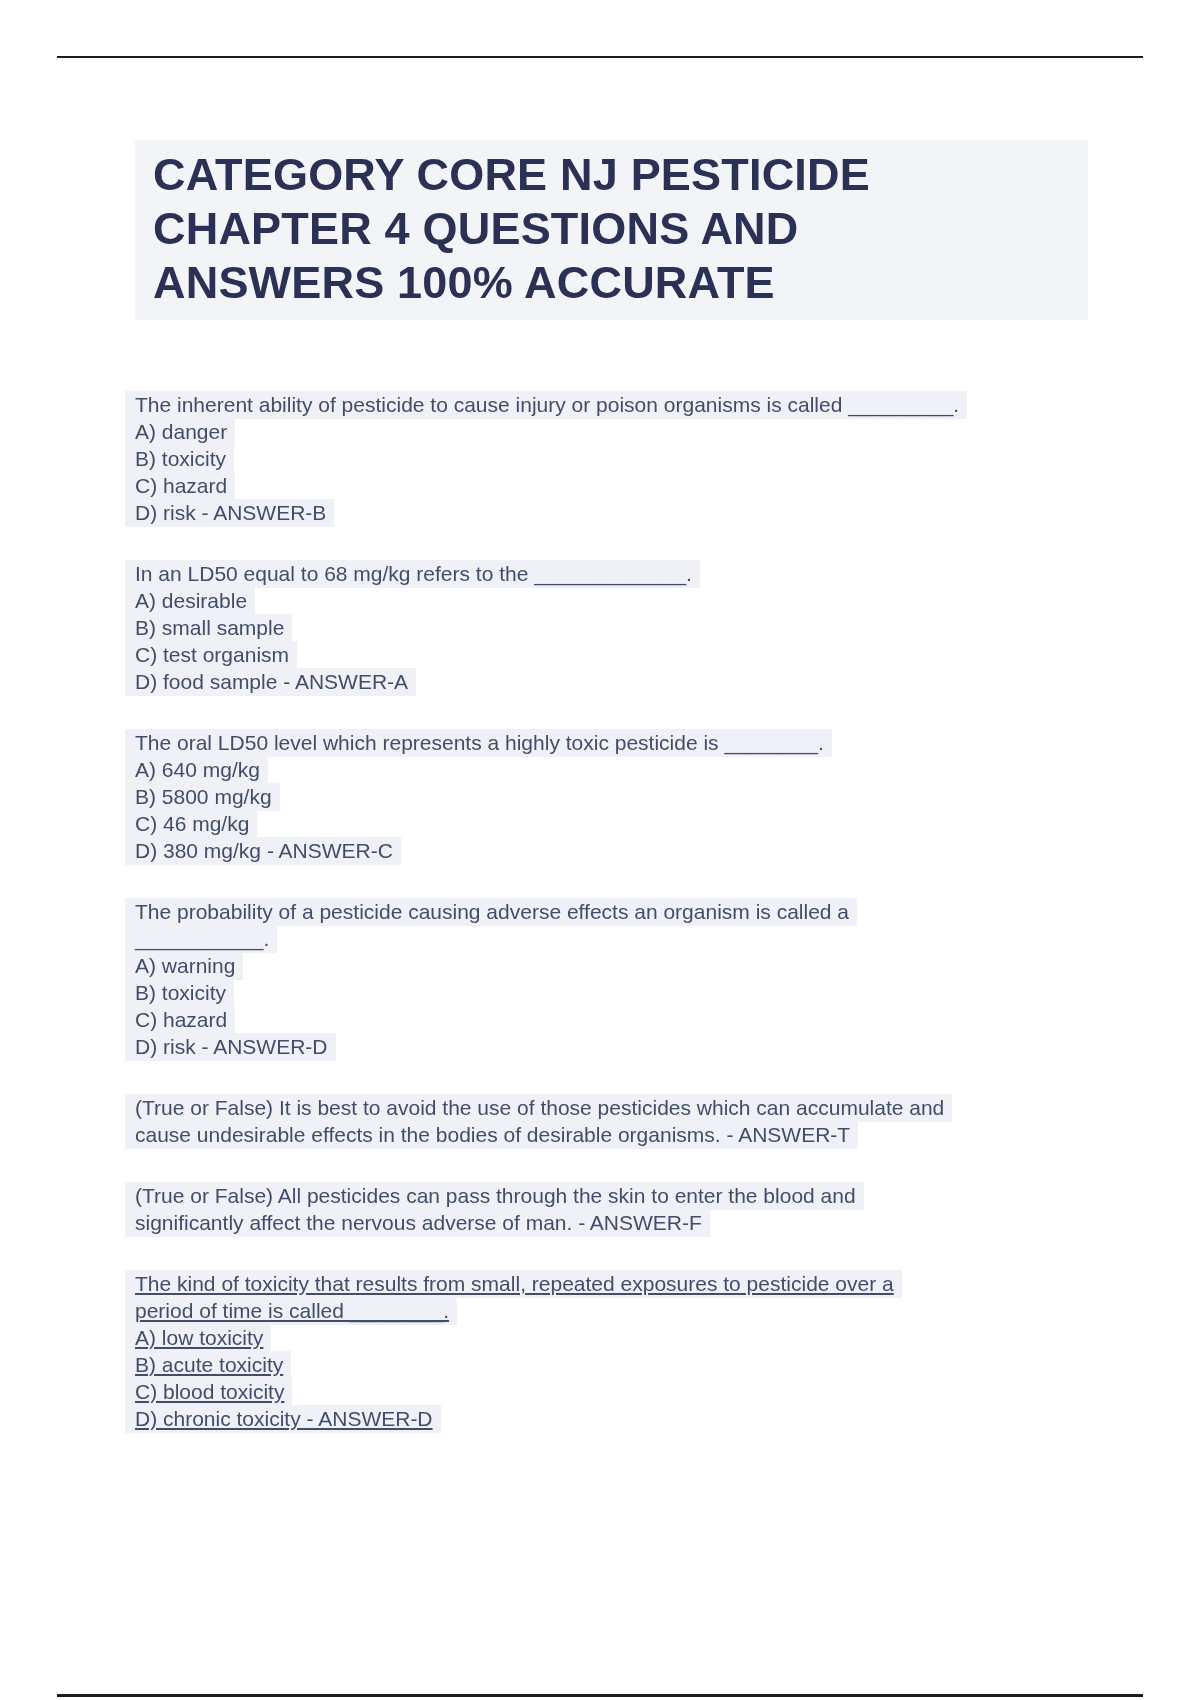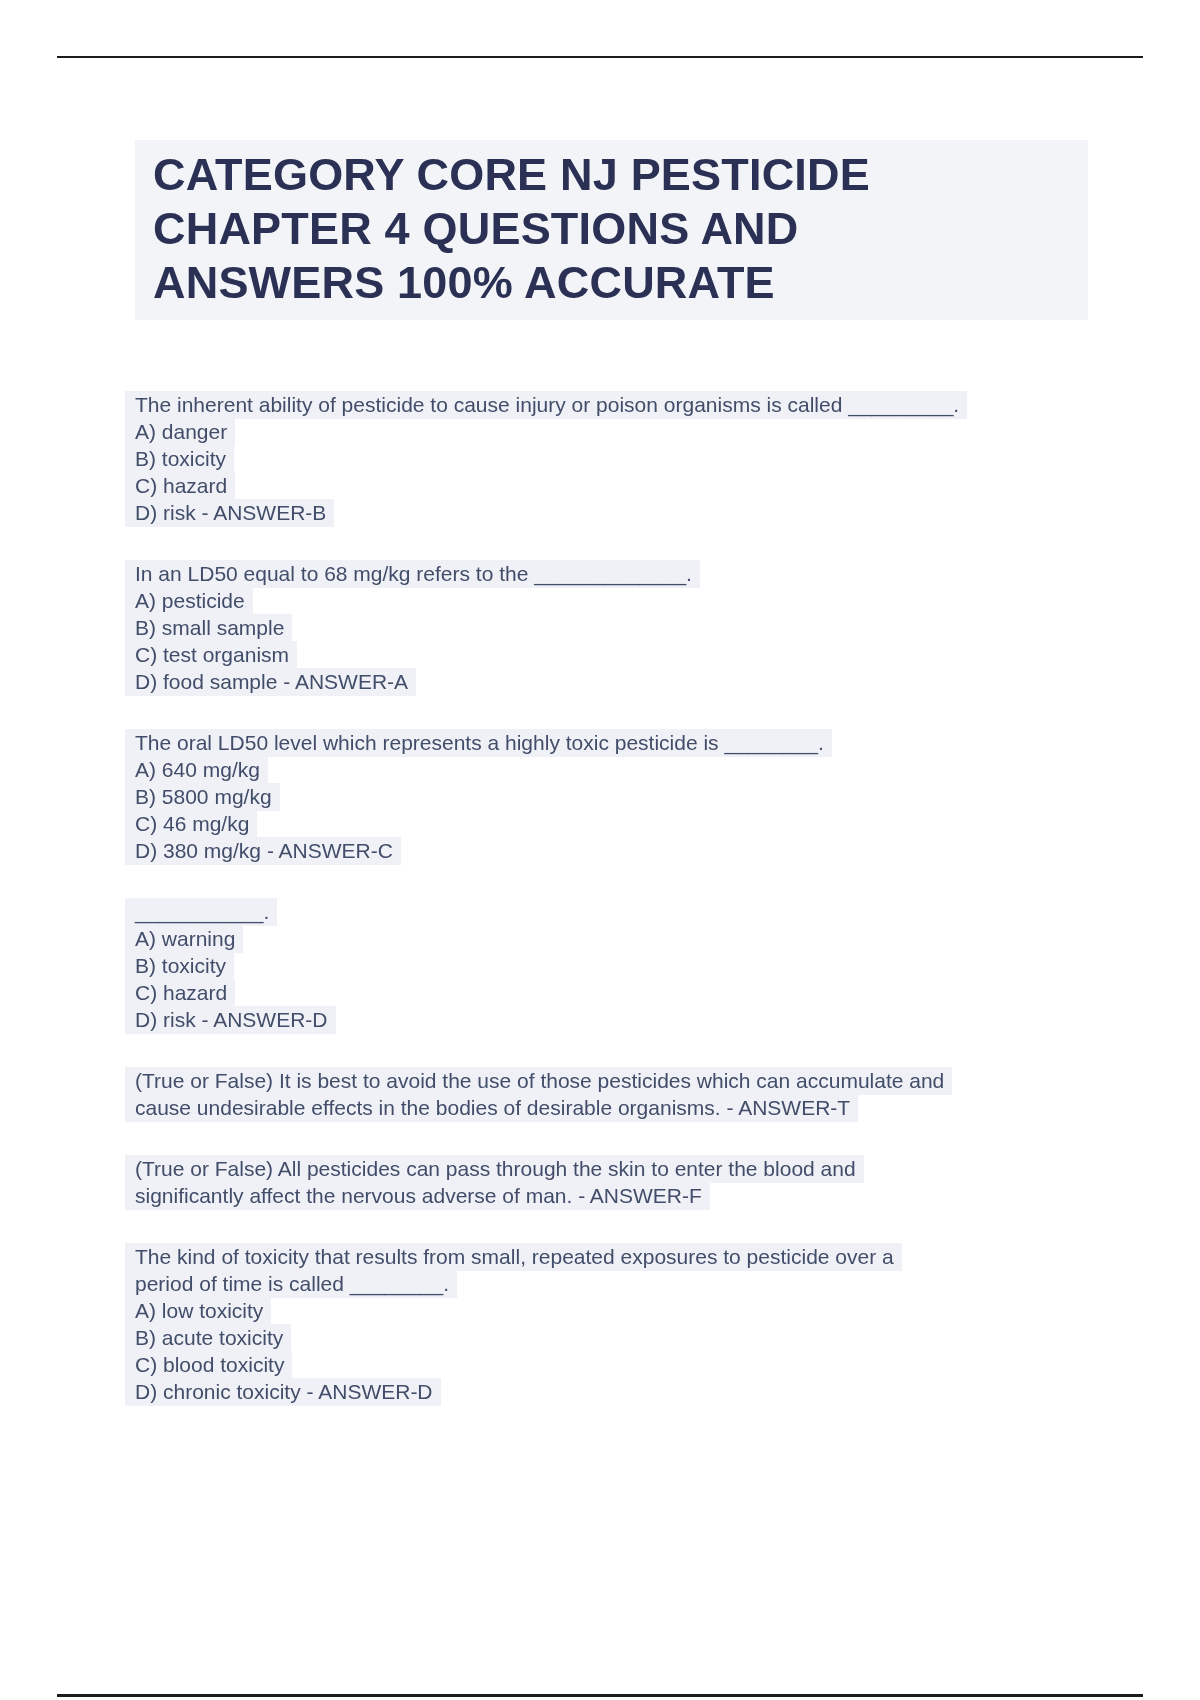"A) pesticide" span.hl { text: pesticide -> desirable }
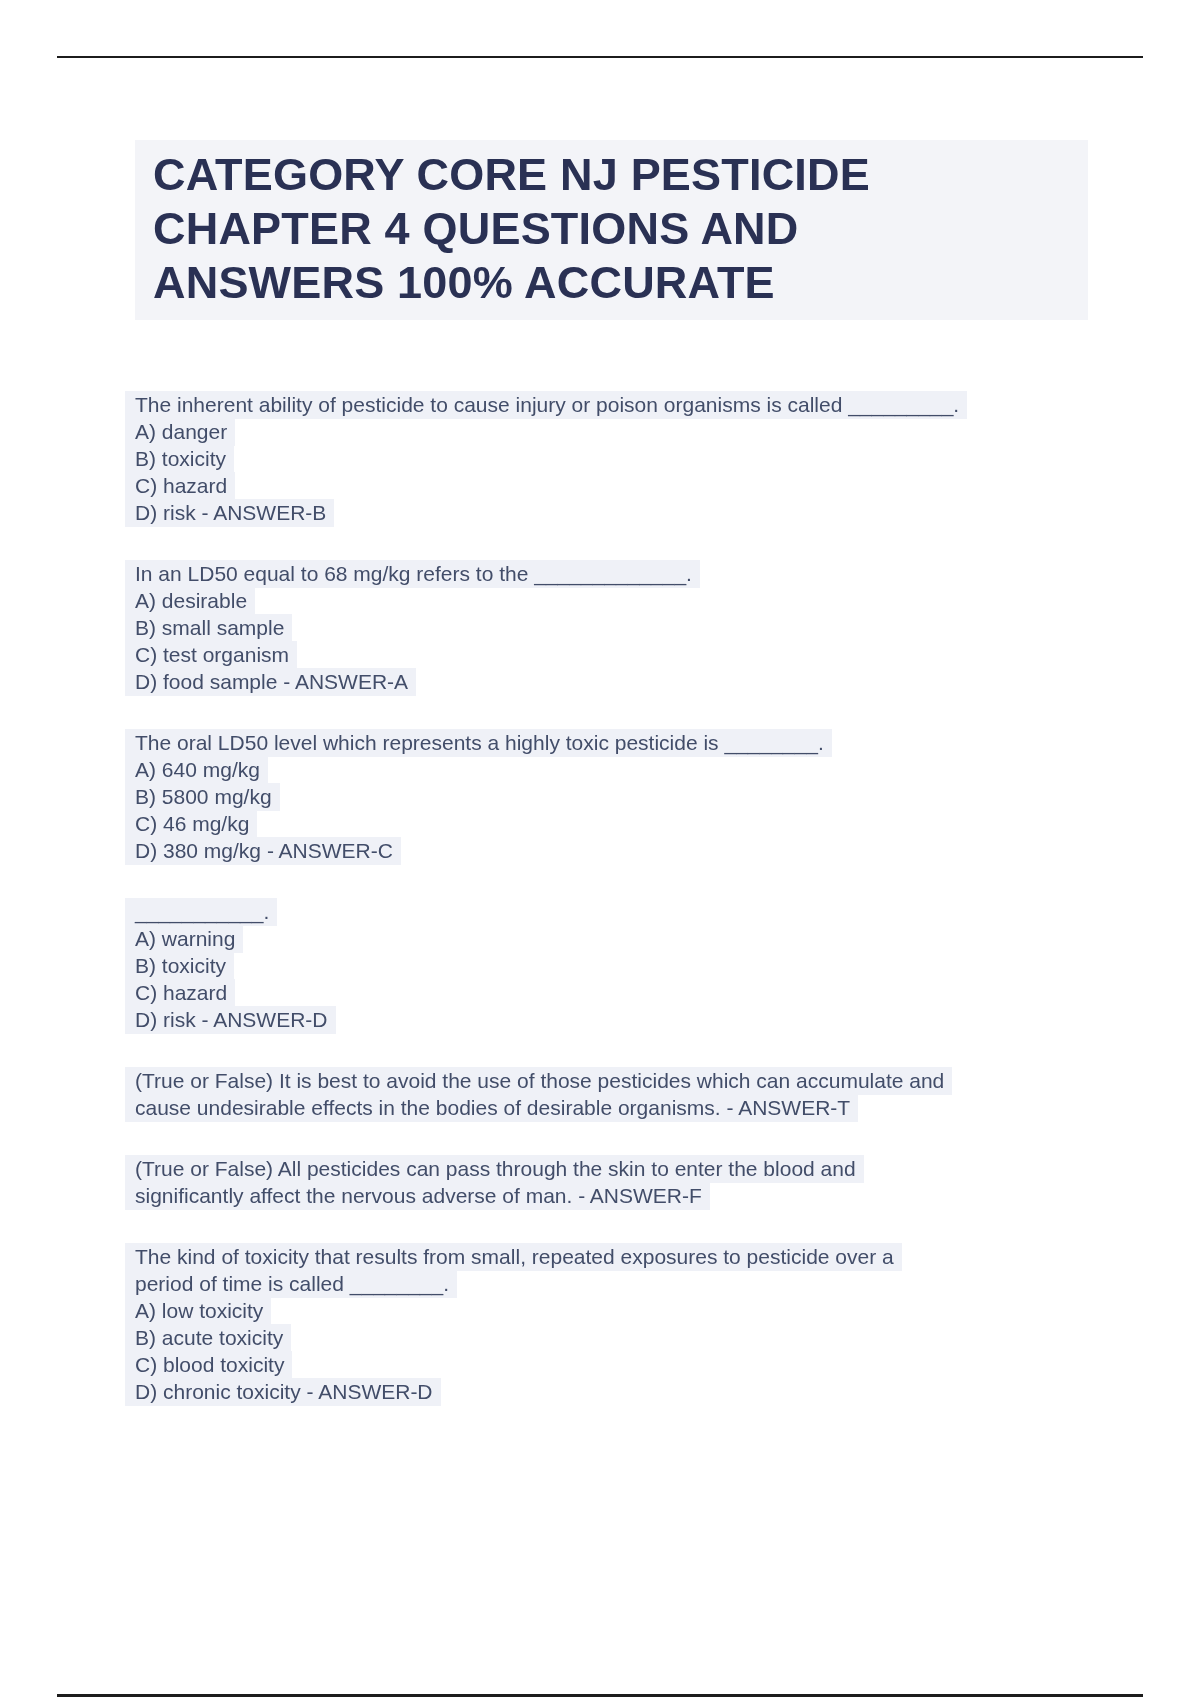"The probability of a pesticide" div.line { html: none -> <div><span>The probability of a pesticide causing adverse effects an organism is called a</span></div> }
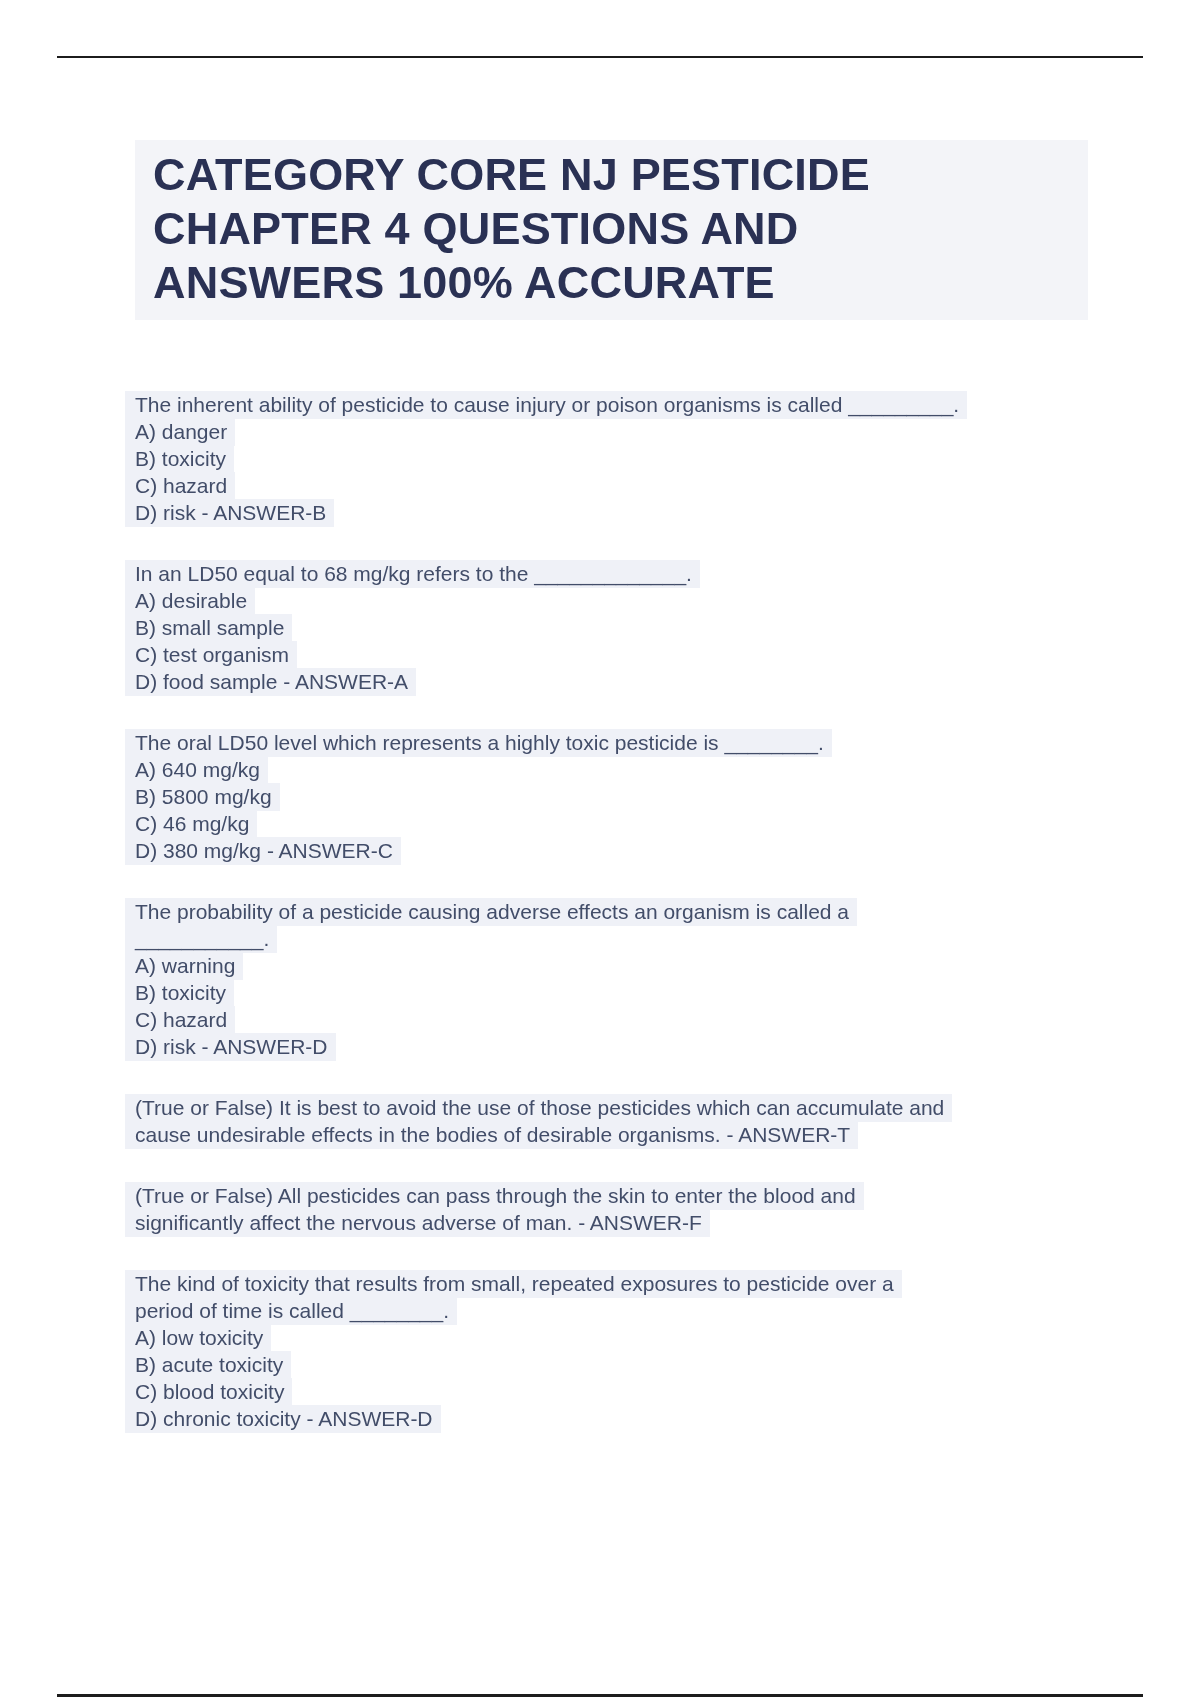"The kind of toxicity that" .qblock:last-child { text-decoration: none -> underline }
